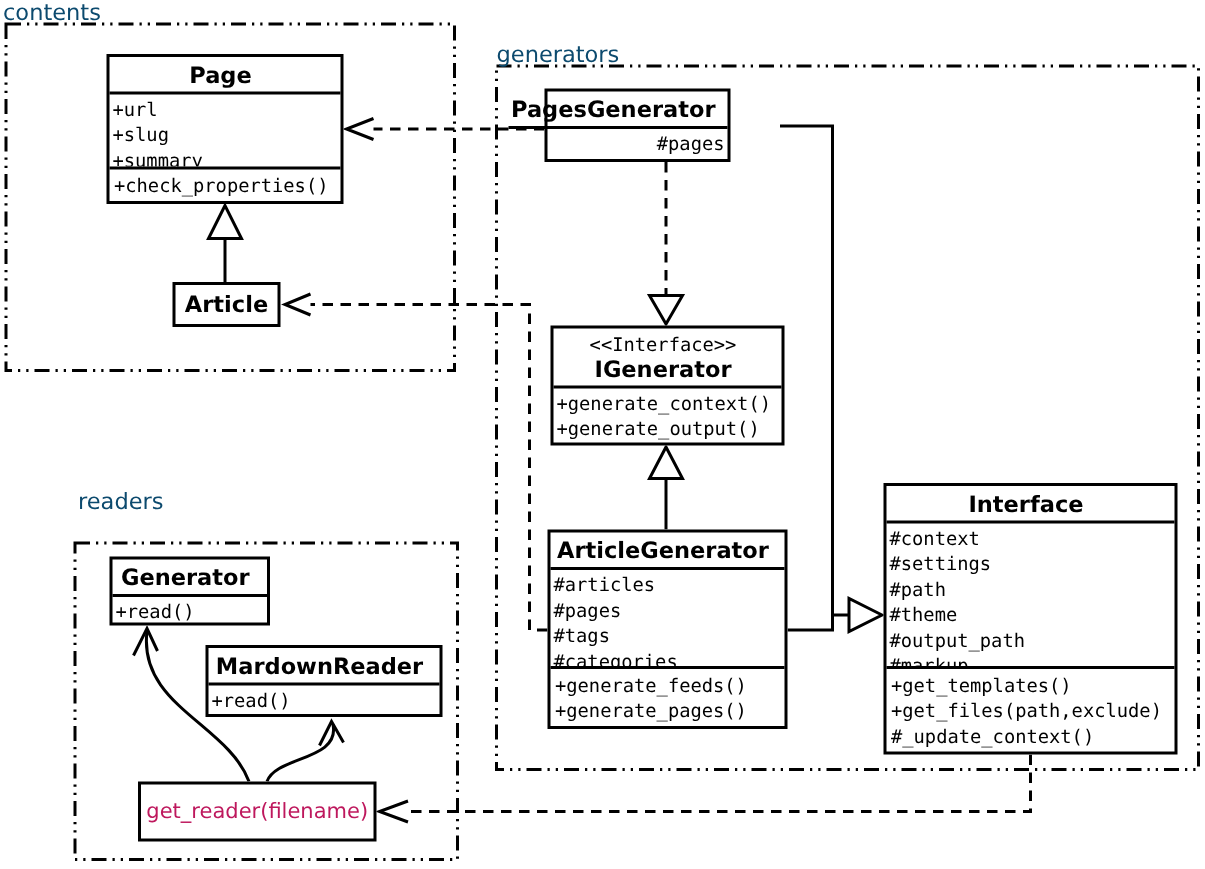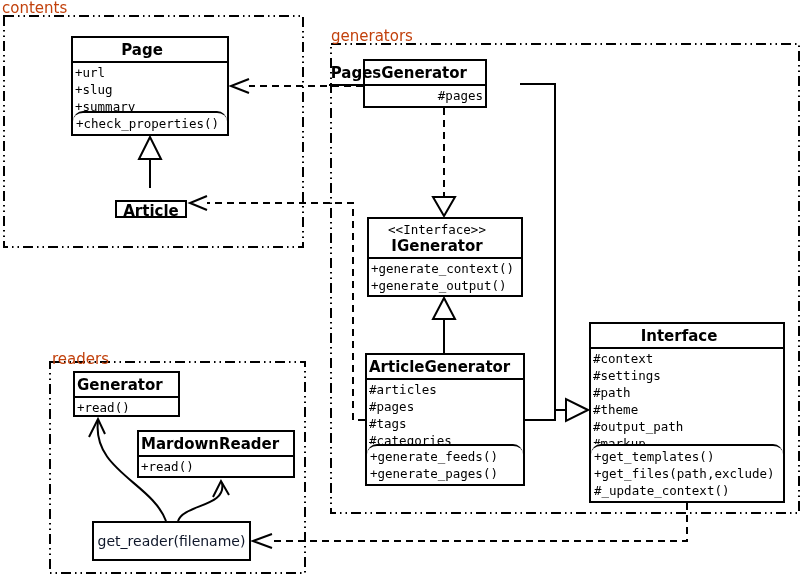"contents" .pkg-label { color: #c2410c -> #0c4a6e }
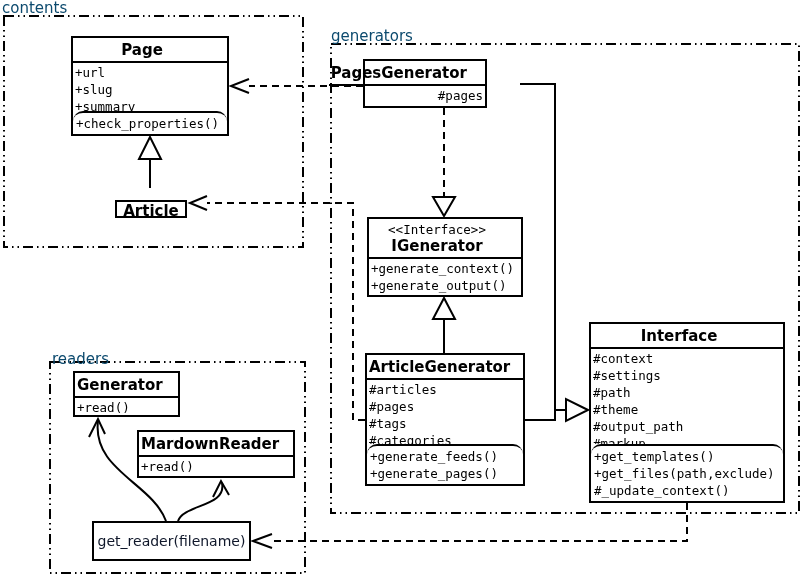"Page" .cls .title { padding: 3px 18px 2px 2px -> 3px 8px 2px 2px }
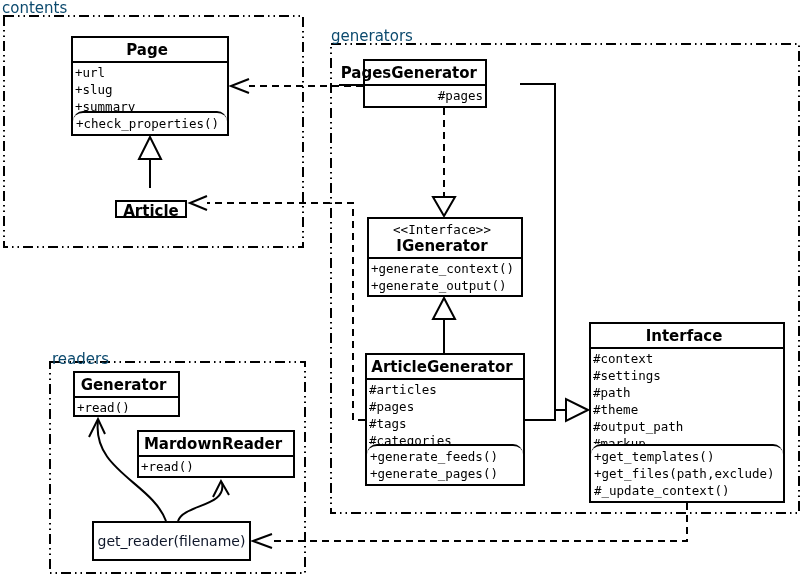"+check_properties()" .cls .sec.methods { border-radius: 10px -> none }
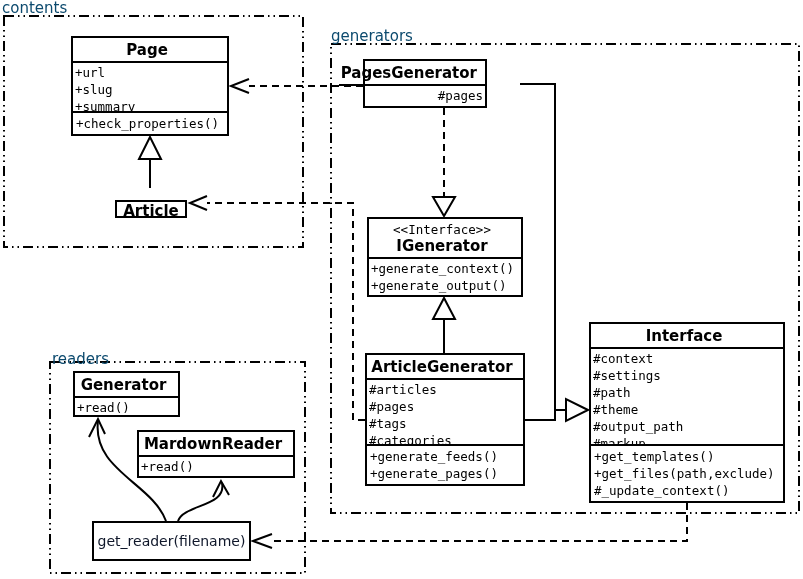"Article" div.cls { height: 18px -> 30px; top: 200px -> 188px }
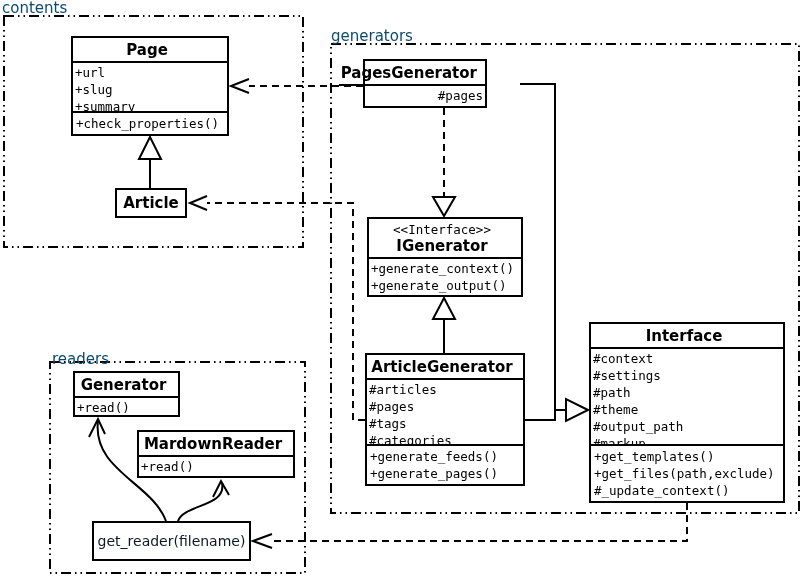"readers" div.pkg-label { top: 351px -> 326px }
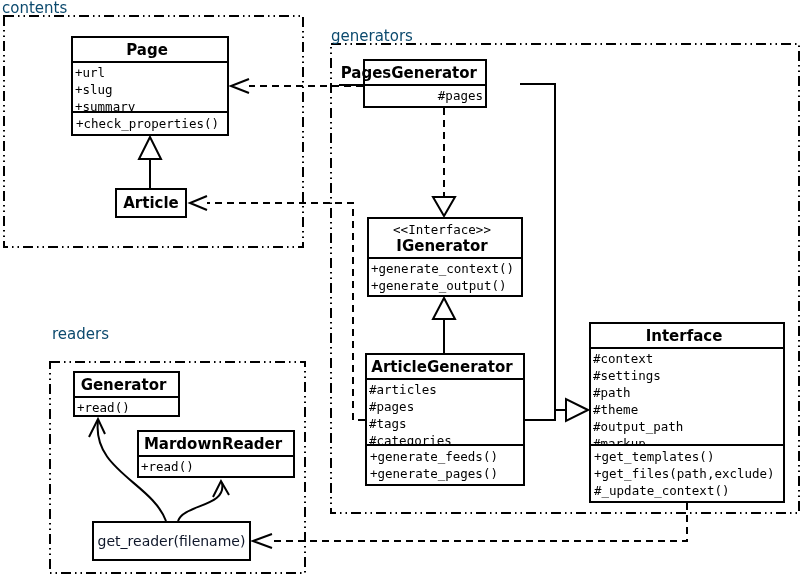"get_reader(filename)" .plainbox { color: #0f172a -> #be185d }
